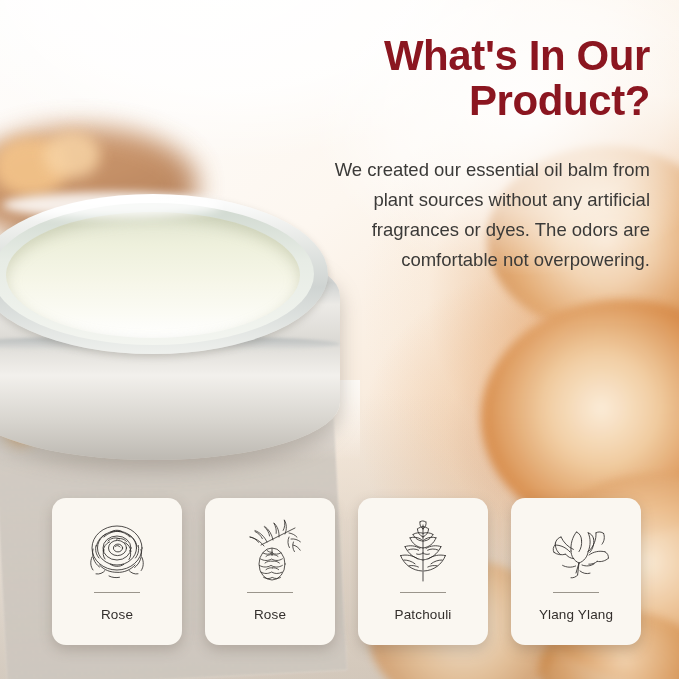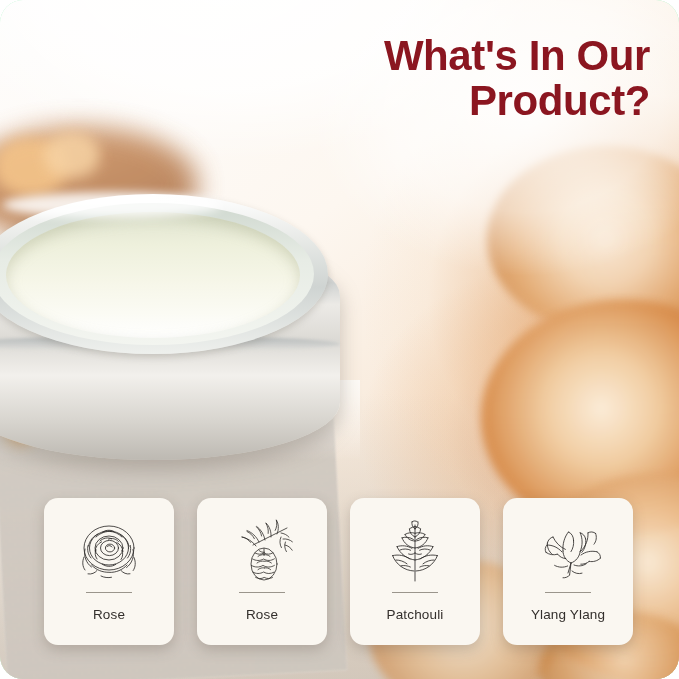"What's In Our Product?" .infographic { border-radius: 23px -> none }
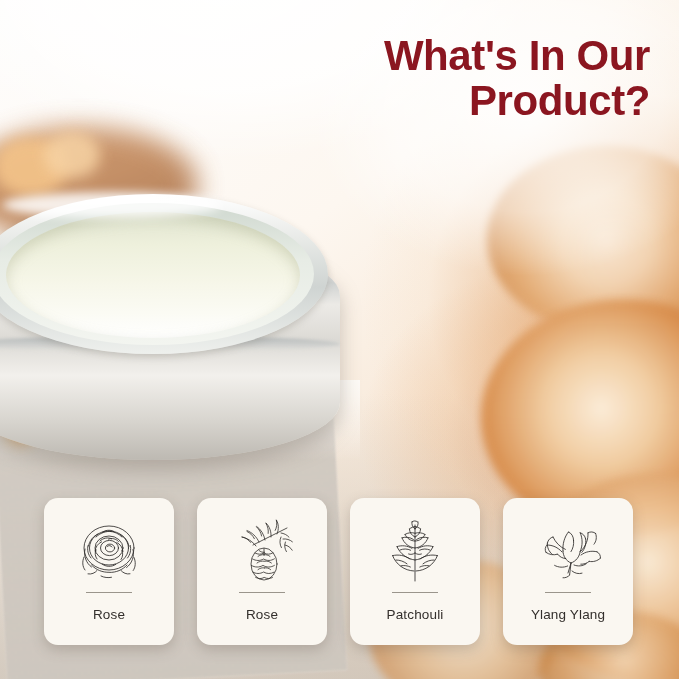"We created our essential oil" p.body-copy { html: none -> <p>We created our essential oil balm from plant sources without any artificial fragrances or dyes. The odors are comfortable not overpowering.</p> }
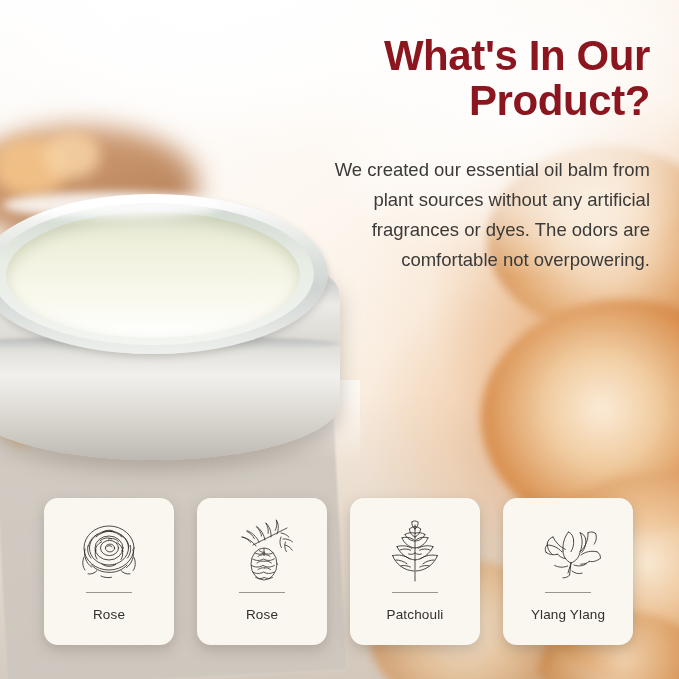"Rose" .cards { left: 44px -> 52px }
